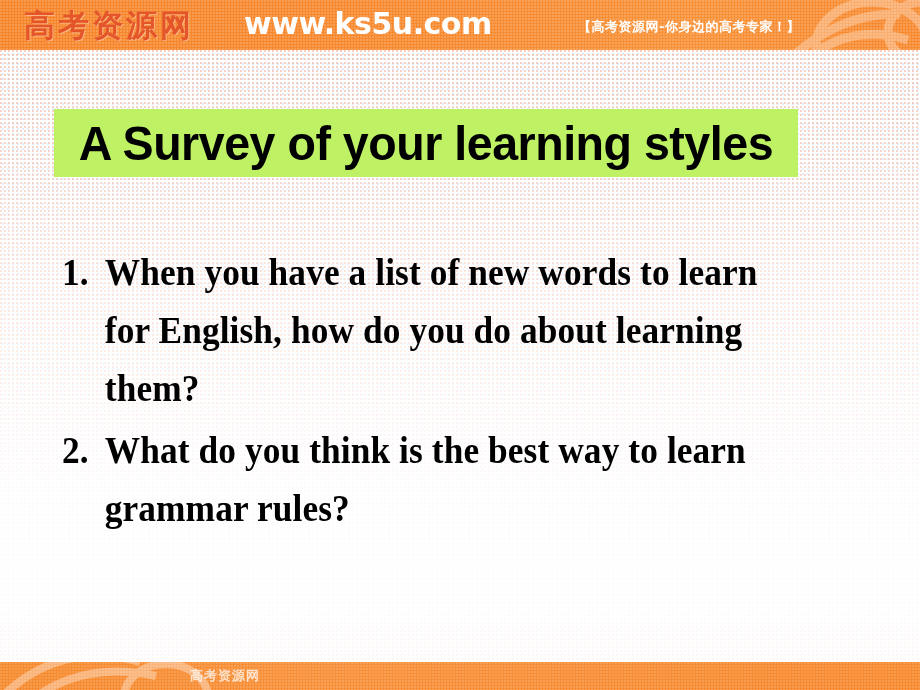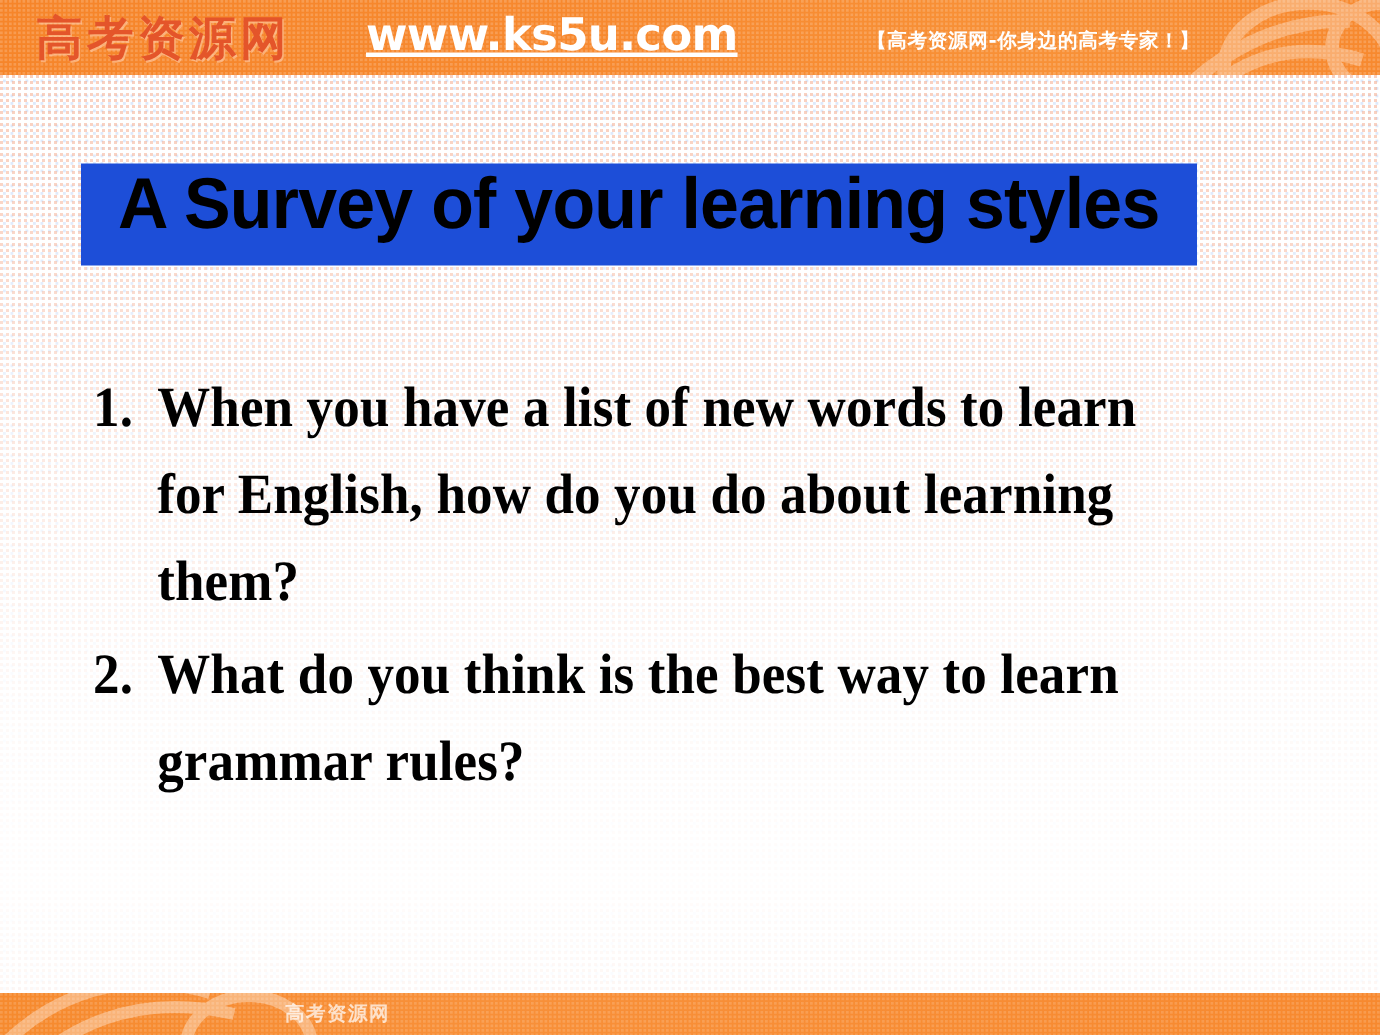"www.ks5u.com" .brand-url { text-decoration: underline -> none }
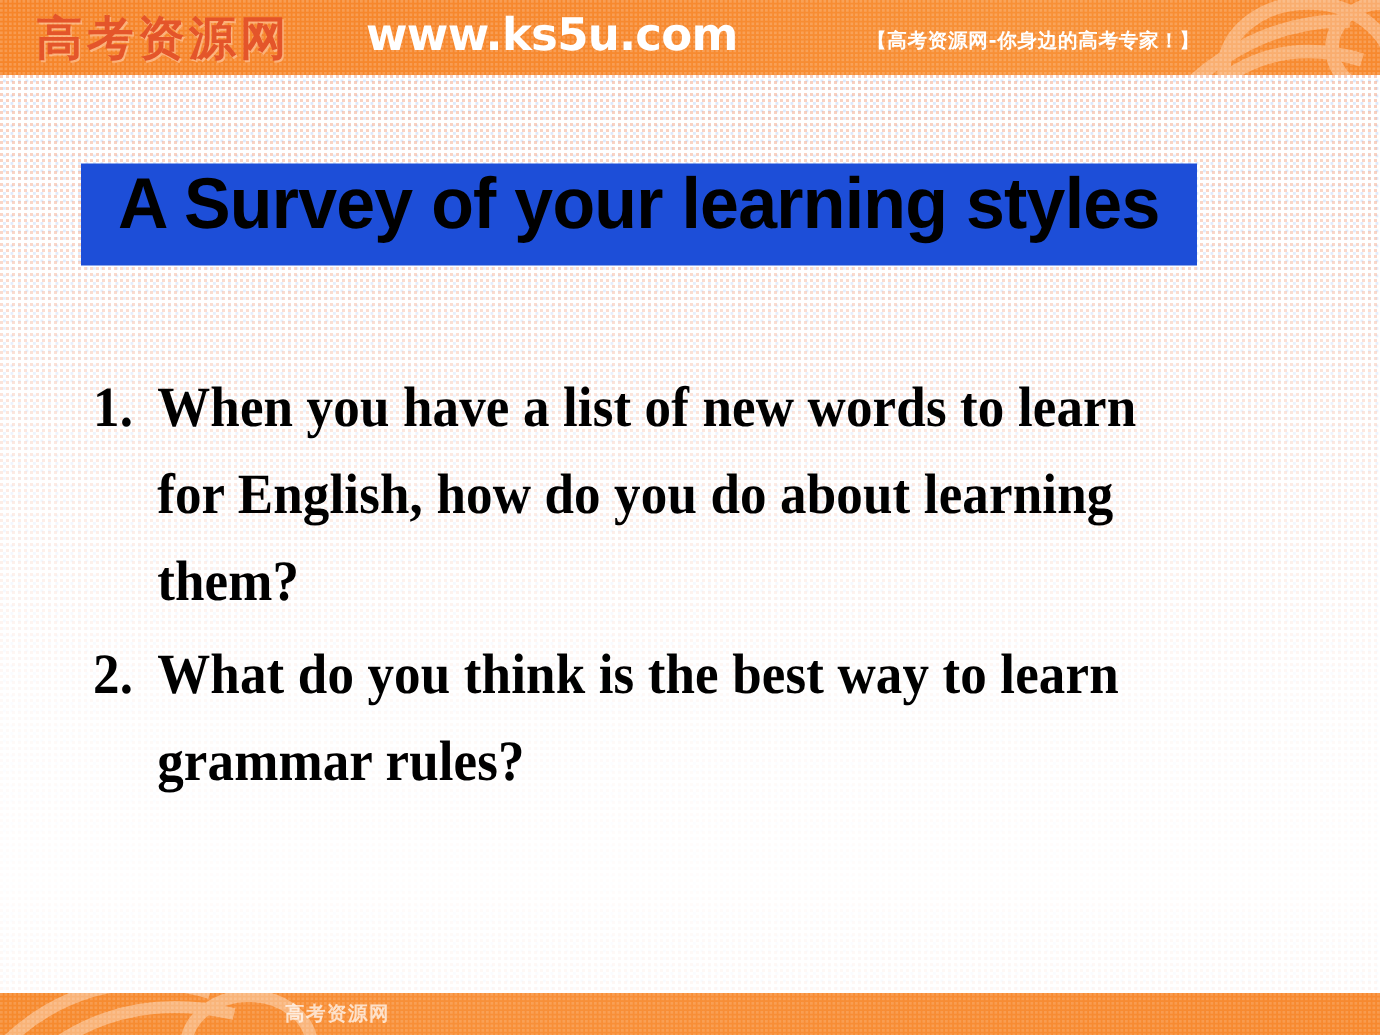"A Survey of your learning" .title-box { align-items: none -> center; background: #1d4ed8 -> #bef264 }
